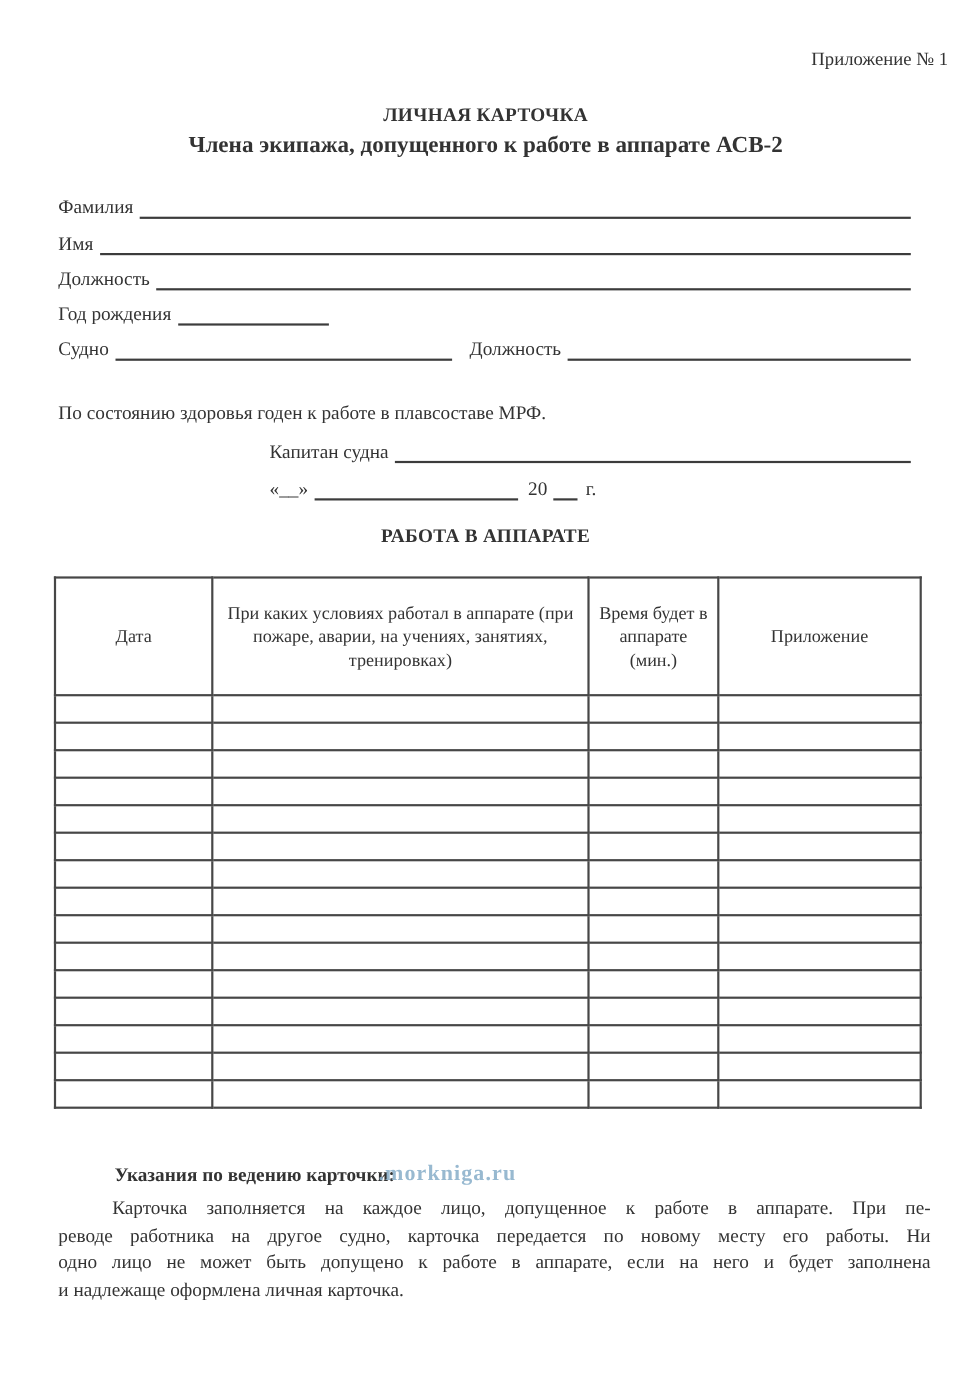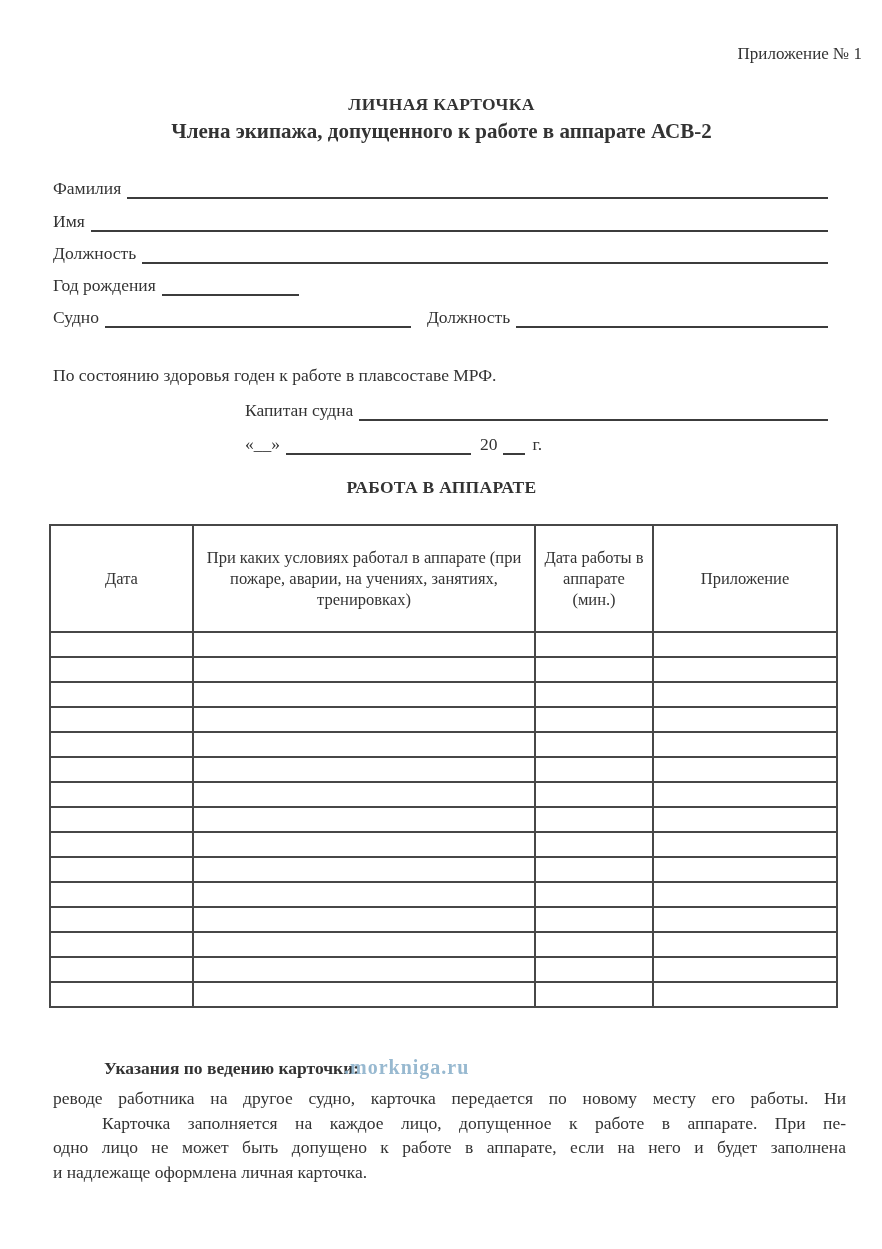"Дата работы в аппарате (мин.)" th { text: Дата работы -> Время будет }
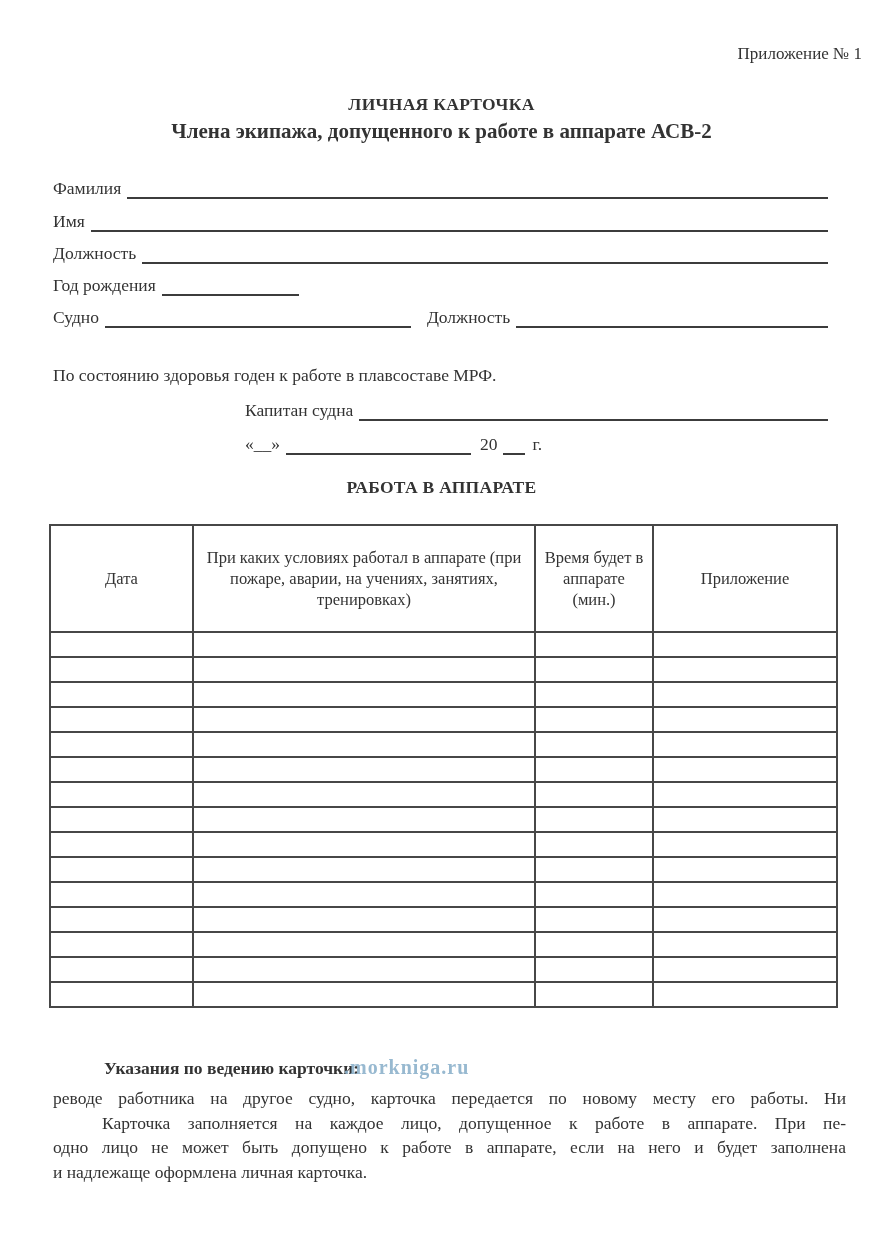"реводе работника на другое судно," div.para-line { order: before "Карточка заполняется на каждое лицо," -> after "Карточка заполняется на каждое лицо," }
